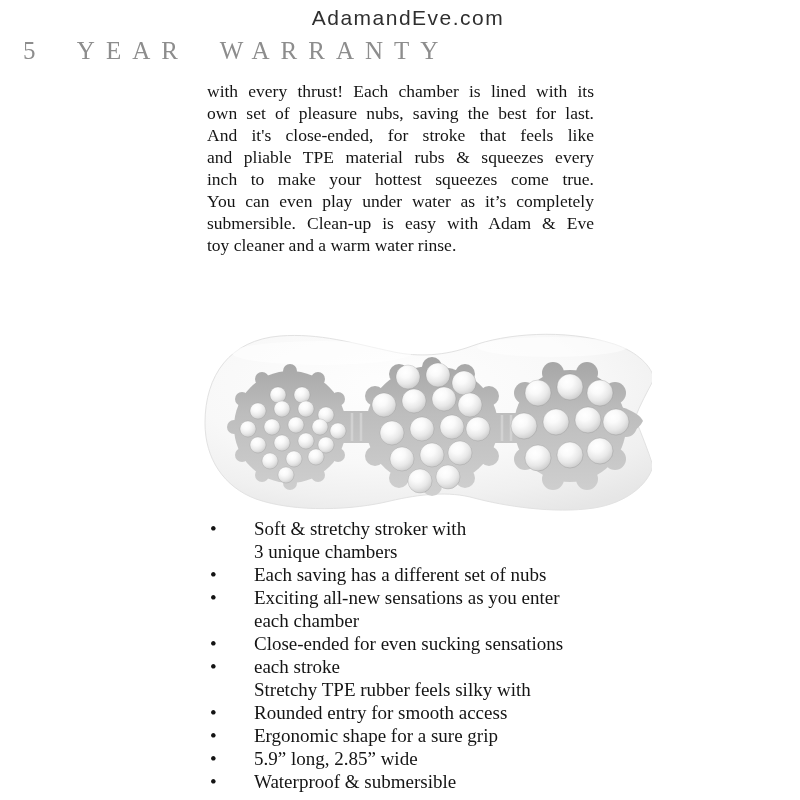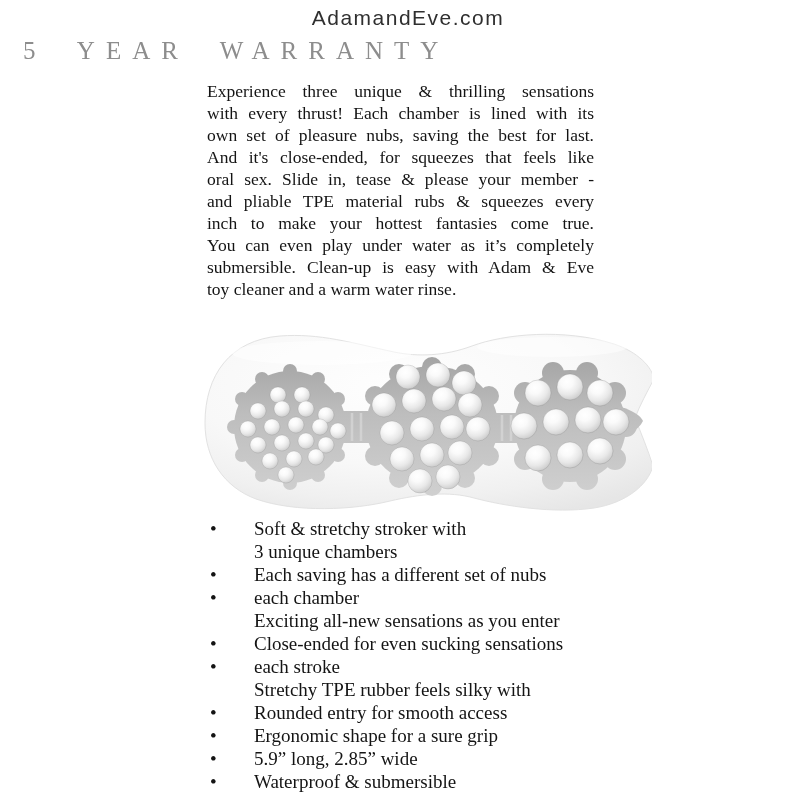"Experience three unique & thrilling" div.pline { html: <div>Experience three unique &amp; thrilling sensations</div> -> none }
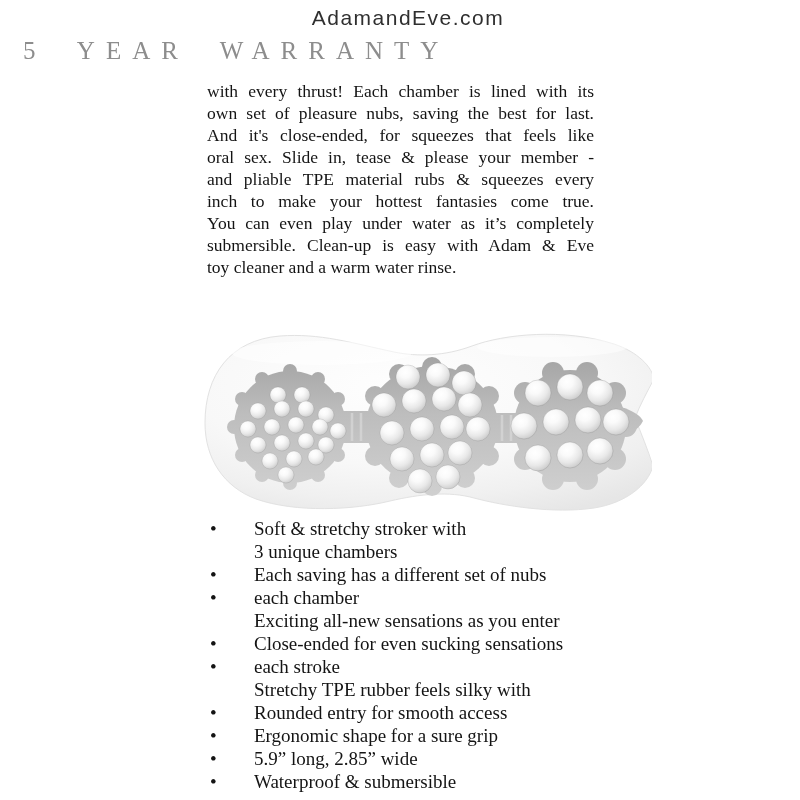"And it's close-ended, for squeezes" div.pline { text: squeezes -> stroke }
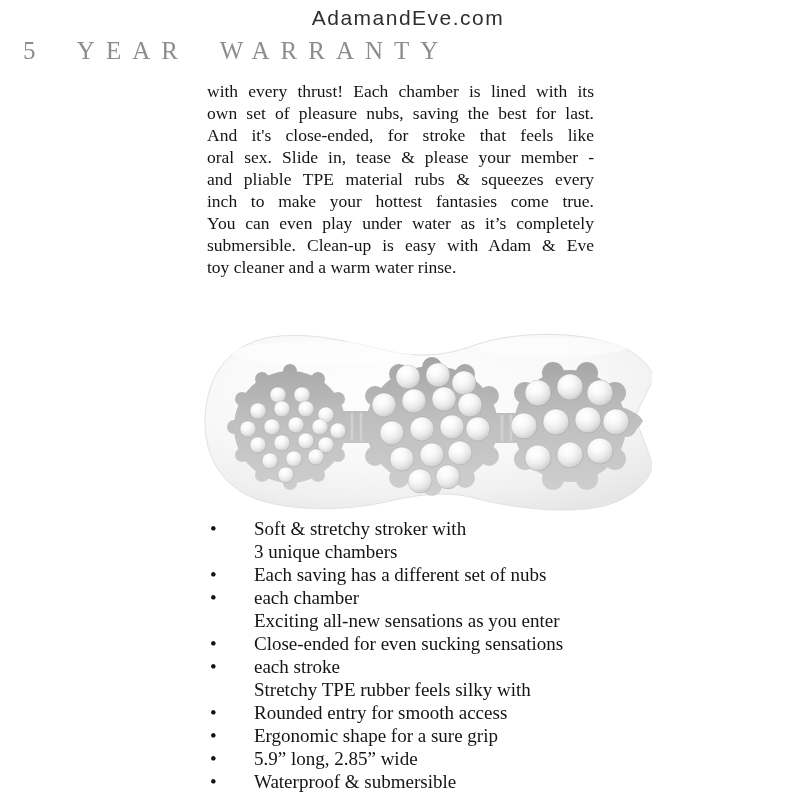"oral sex. Slide in, tease" div.pline { html: <div>oral sex. Slide in, tease &amp; please your member -</div> -> none }
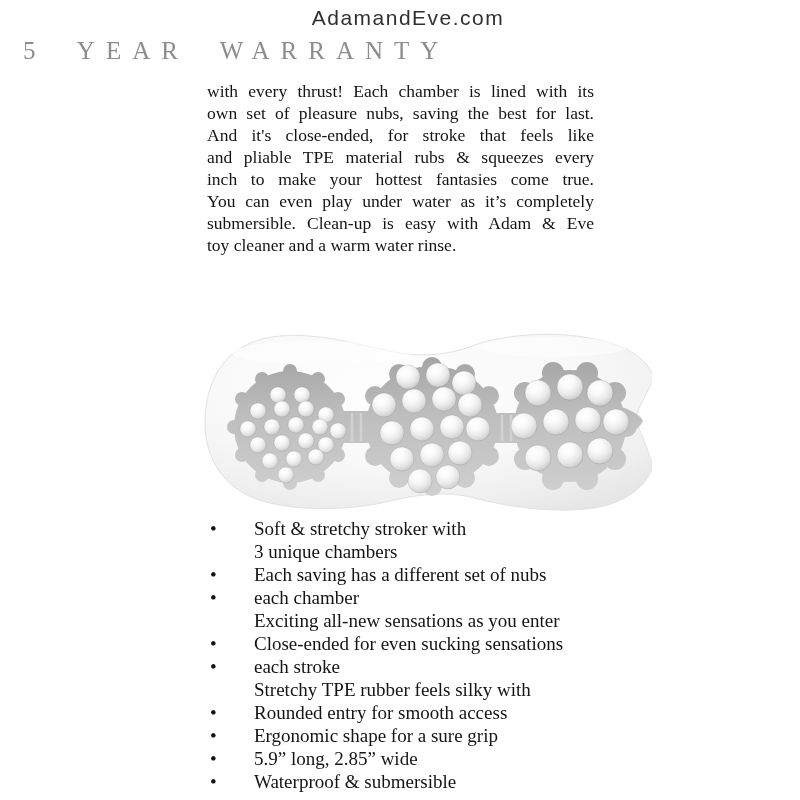"inch to make your hottest" div.pline { text: fantasies -> squeezes }
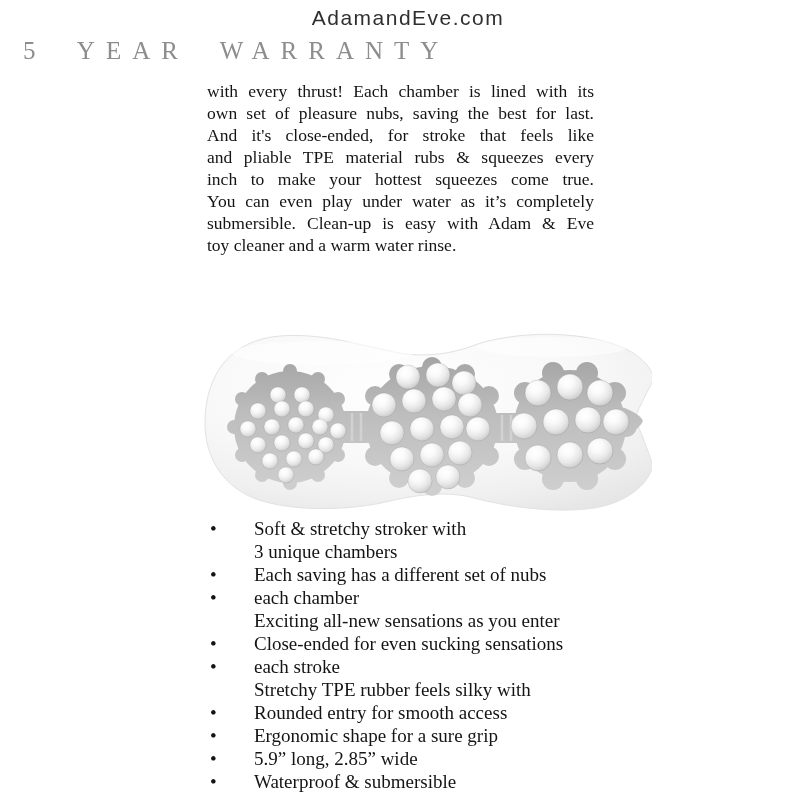"each chamber" div { order: before "Exciting all-new sensations as you" -> after "Exciting all-new sensations as you" }
